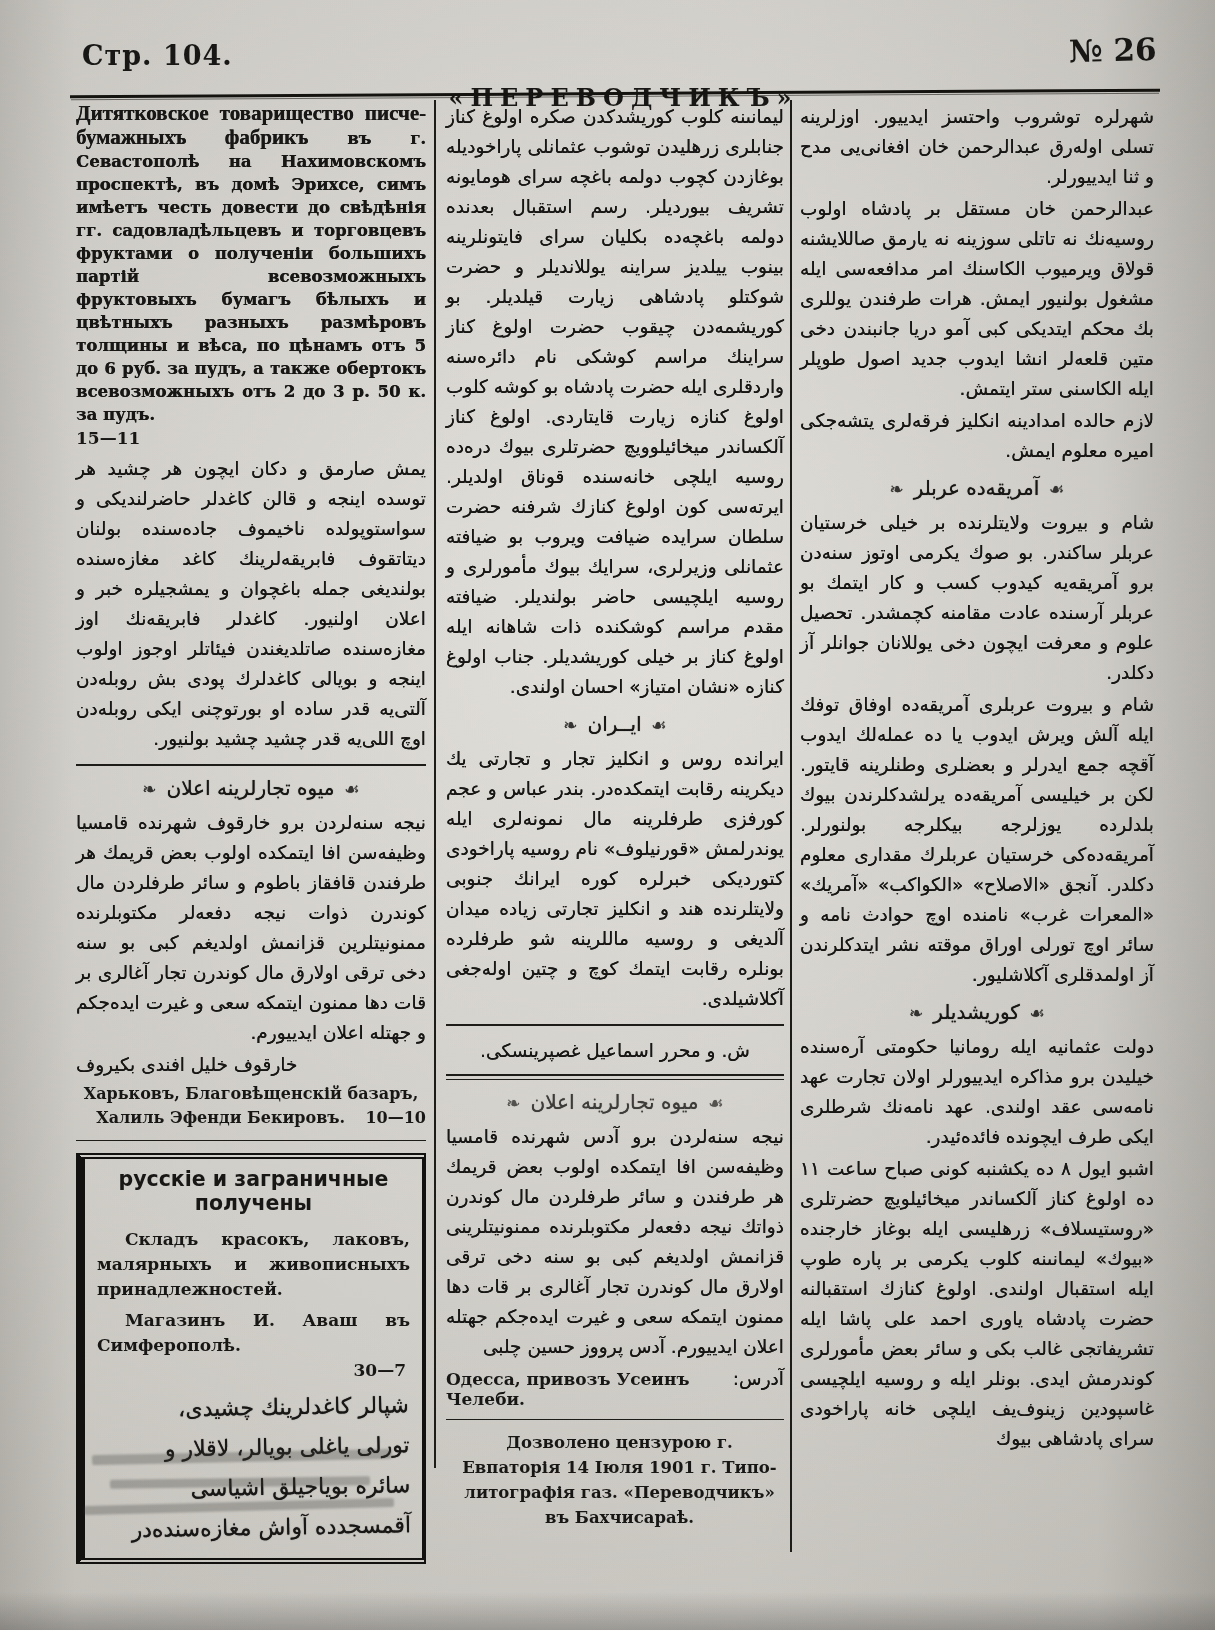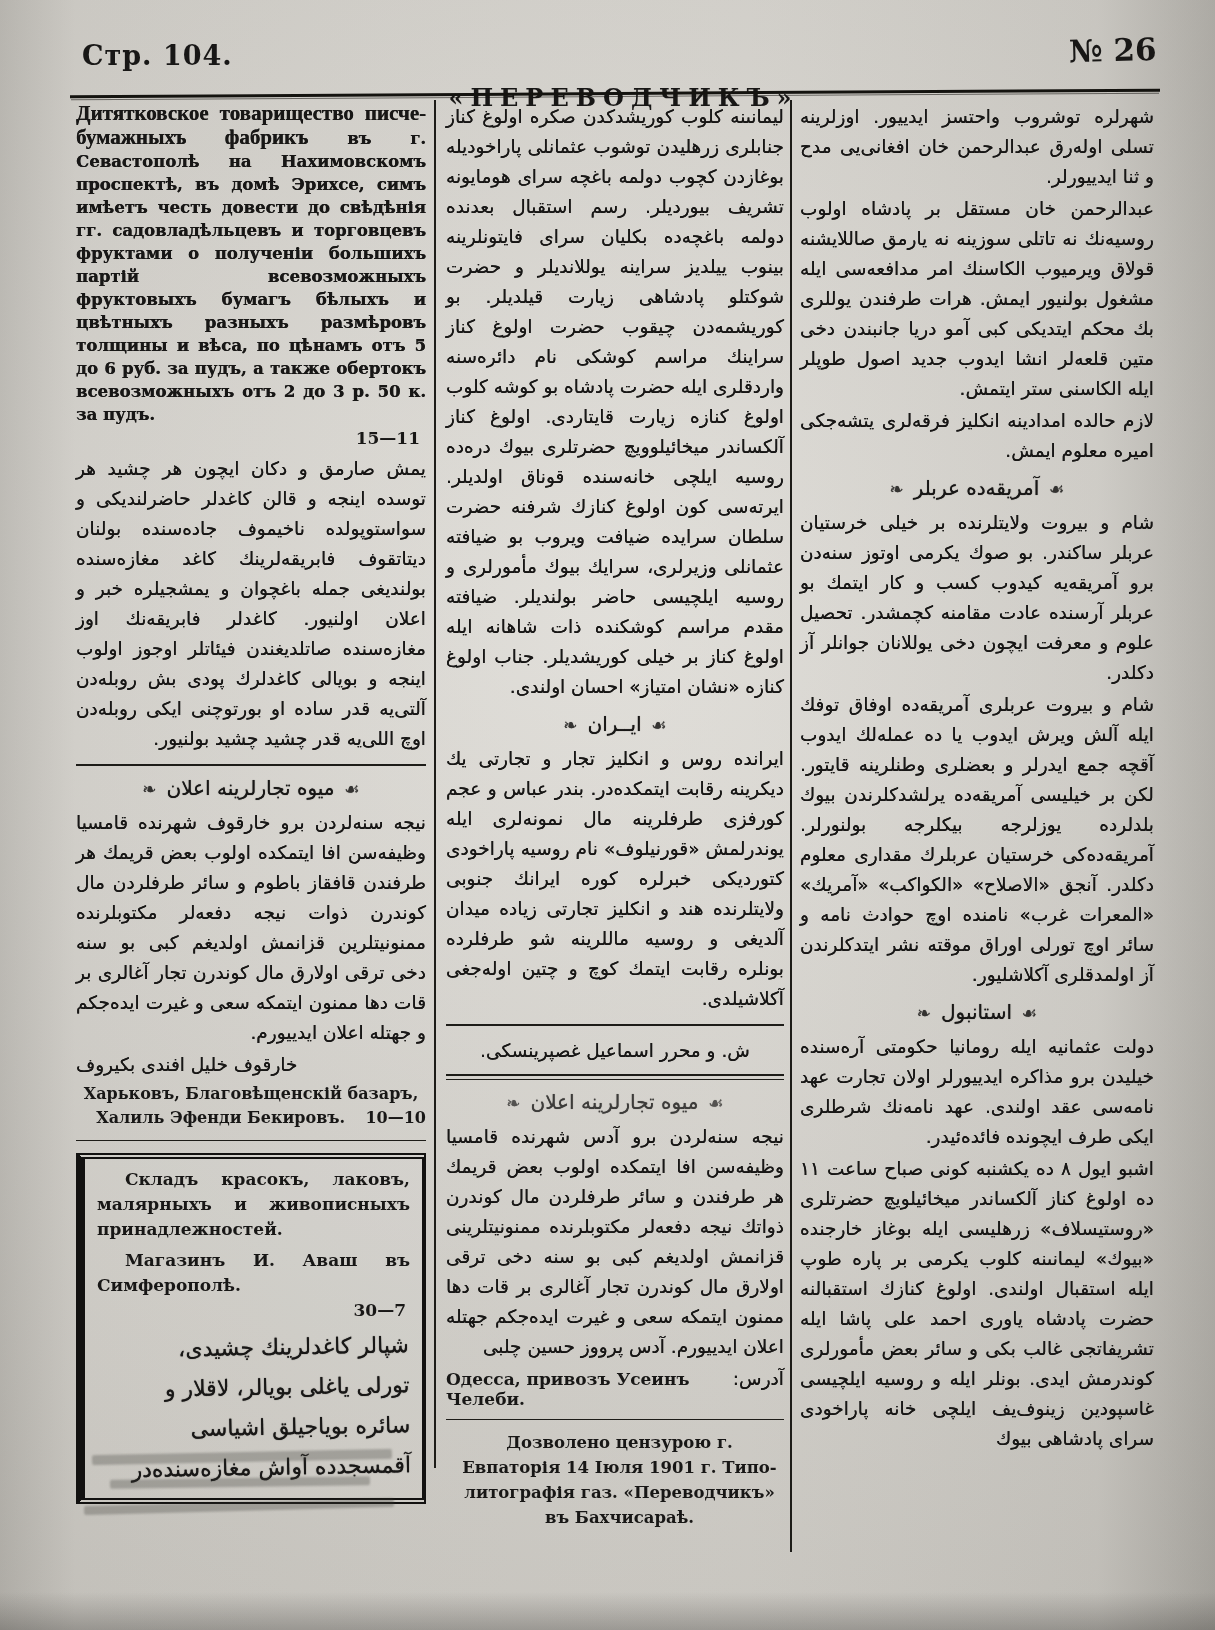"15—11" .num-line { text-align: right -> left }
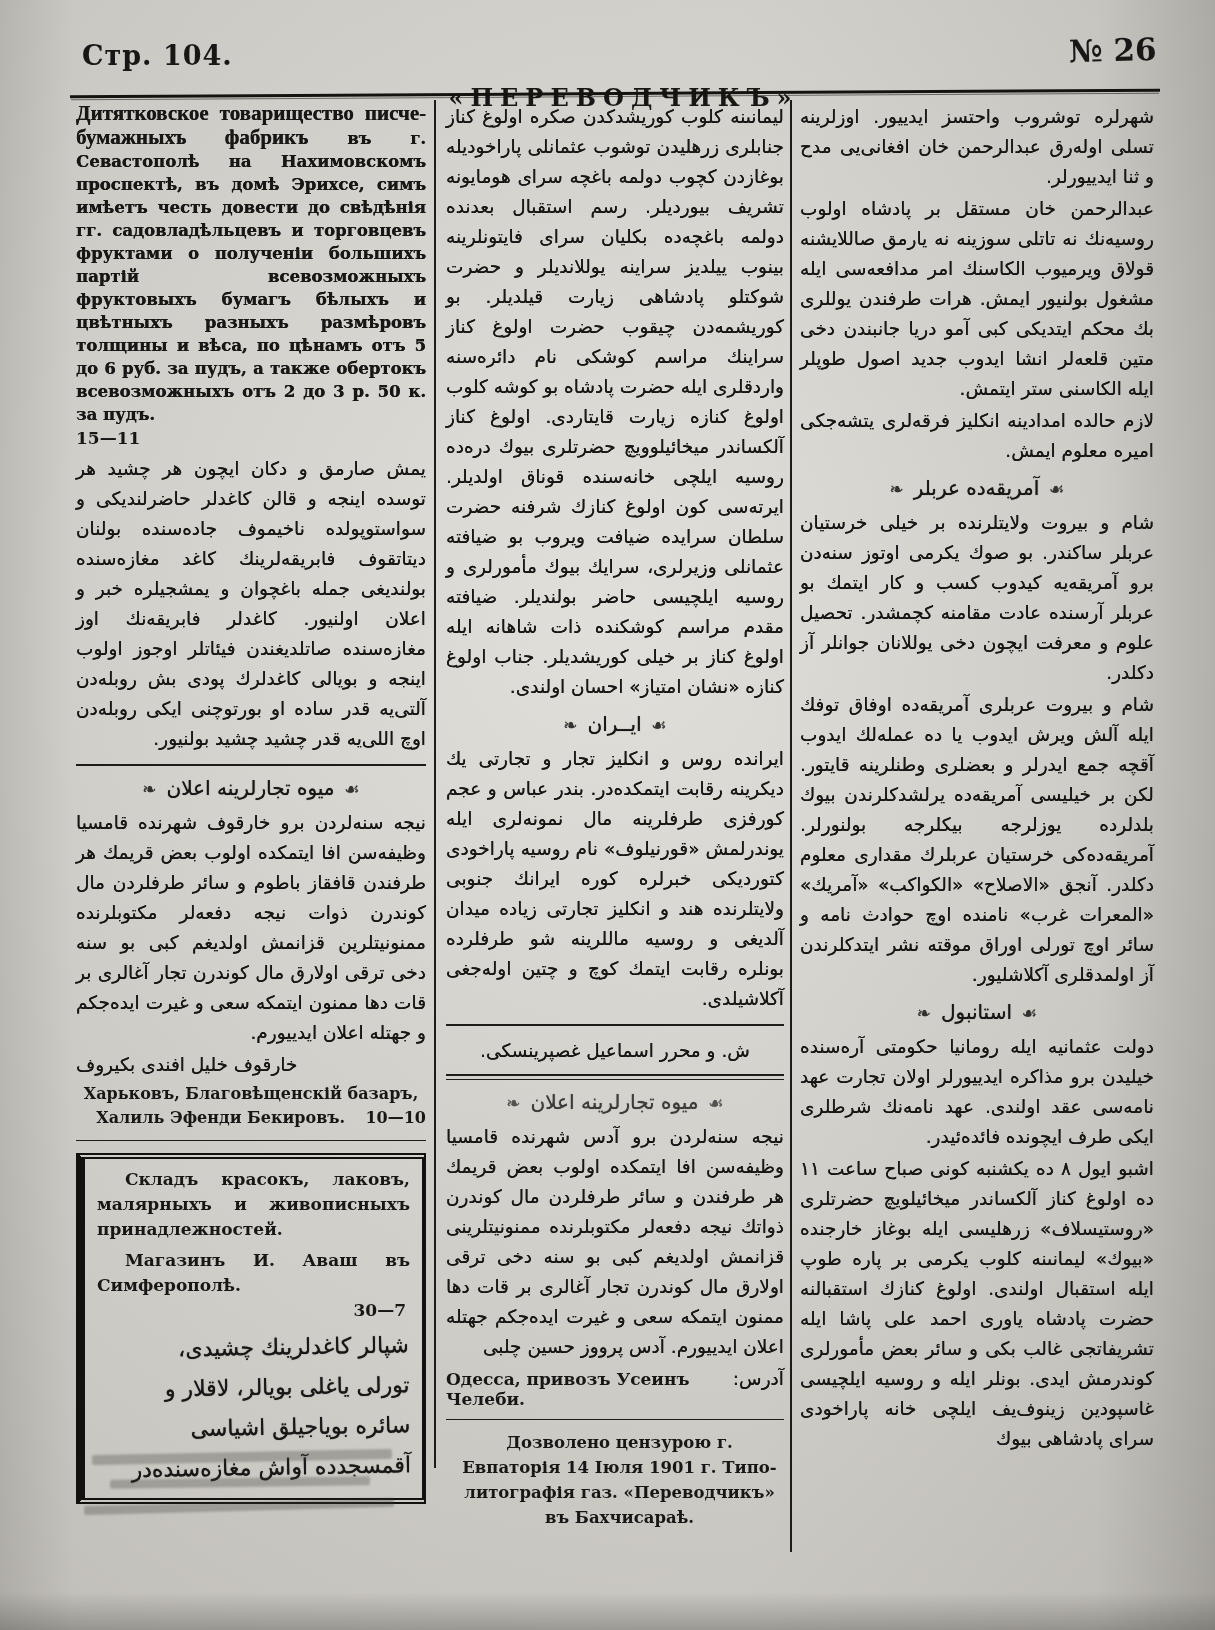"استانبول" span { text: استانبول -> کوریشدیلر }
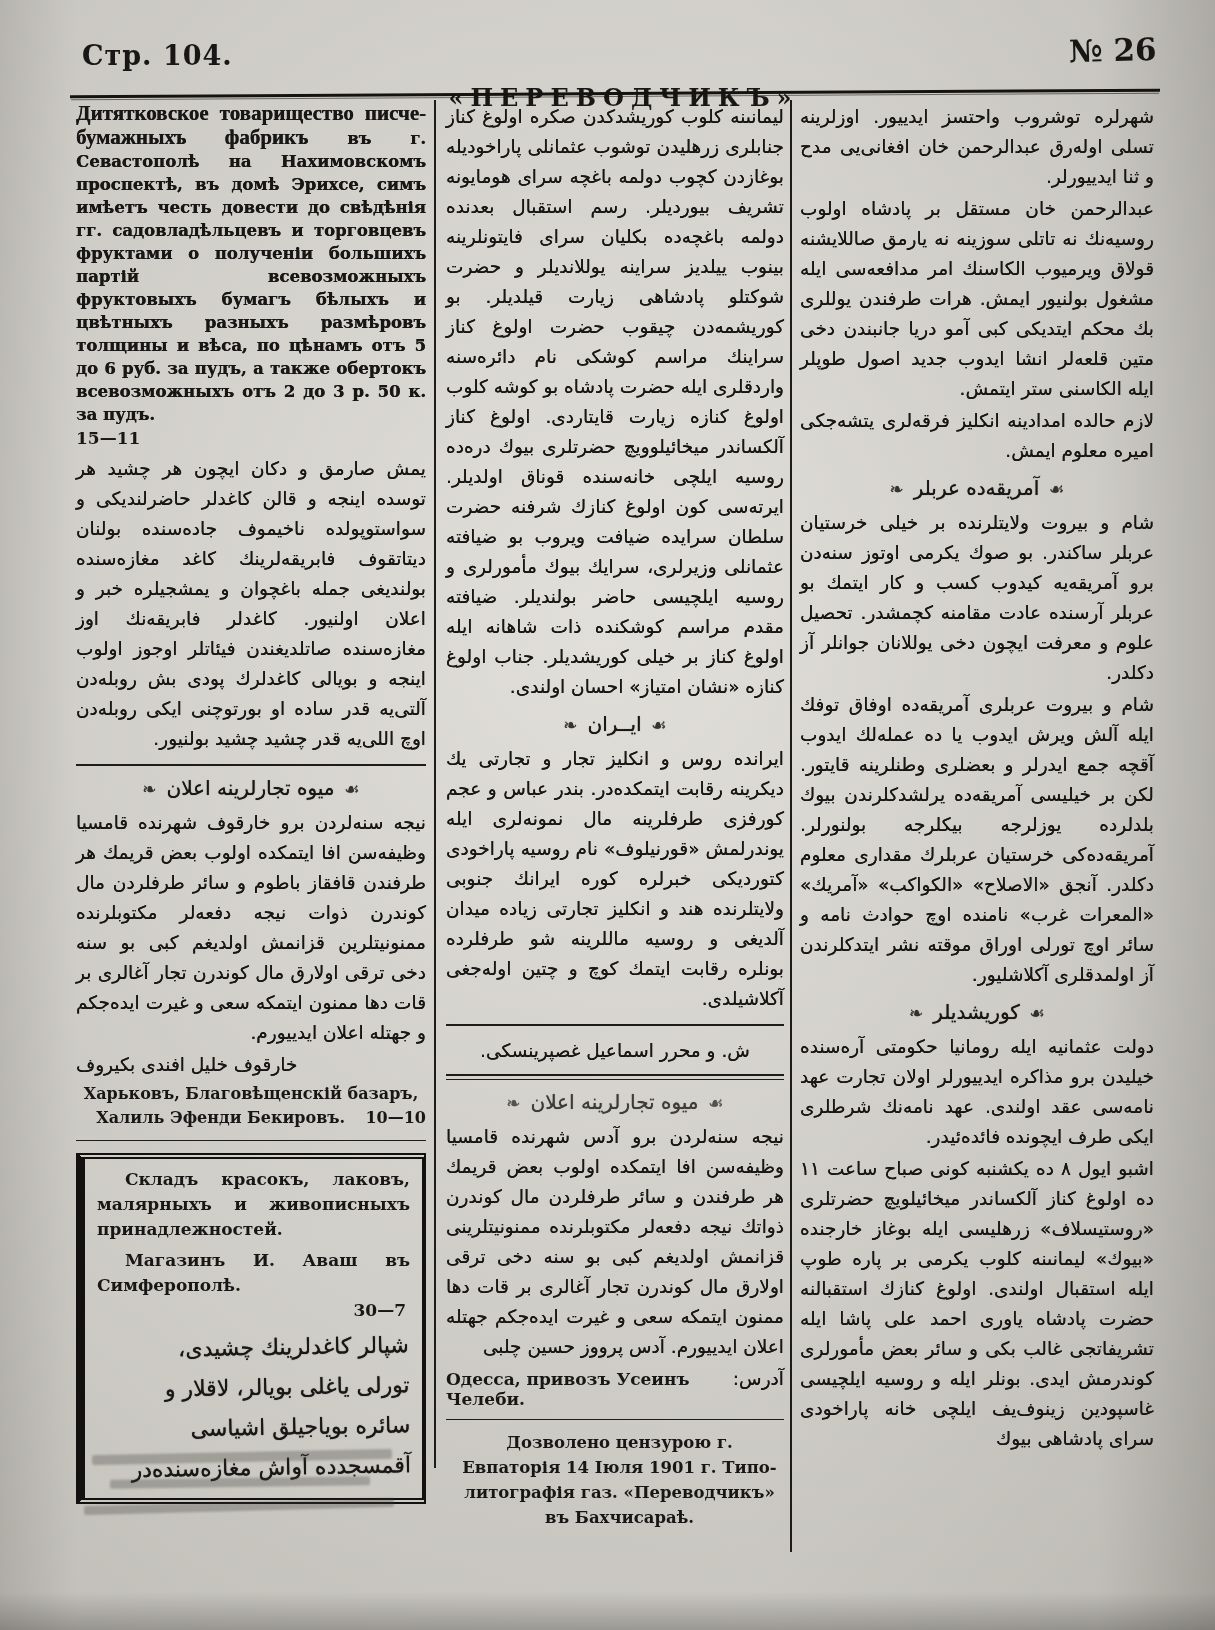"русскіе и заграничные получены" div.oboi-sub { html: none -> <div>русскіе и заграничные получены</div> }
